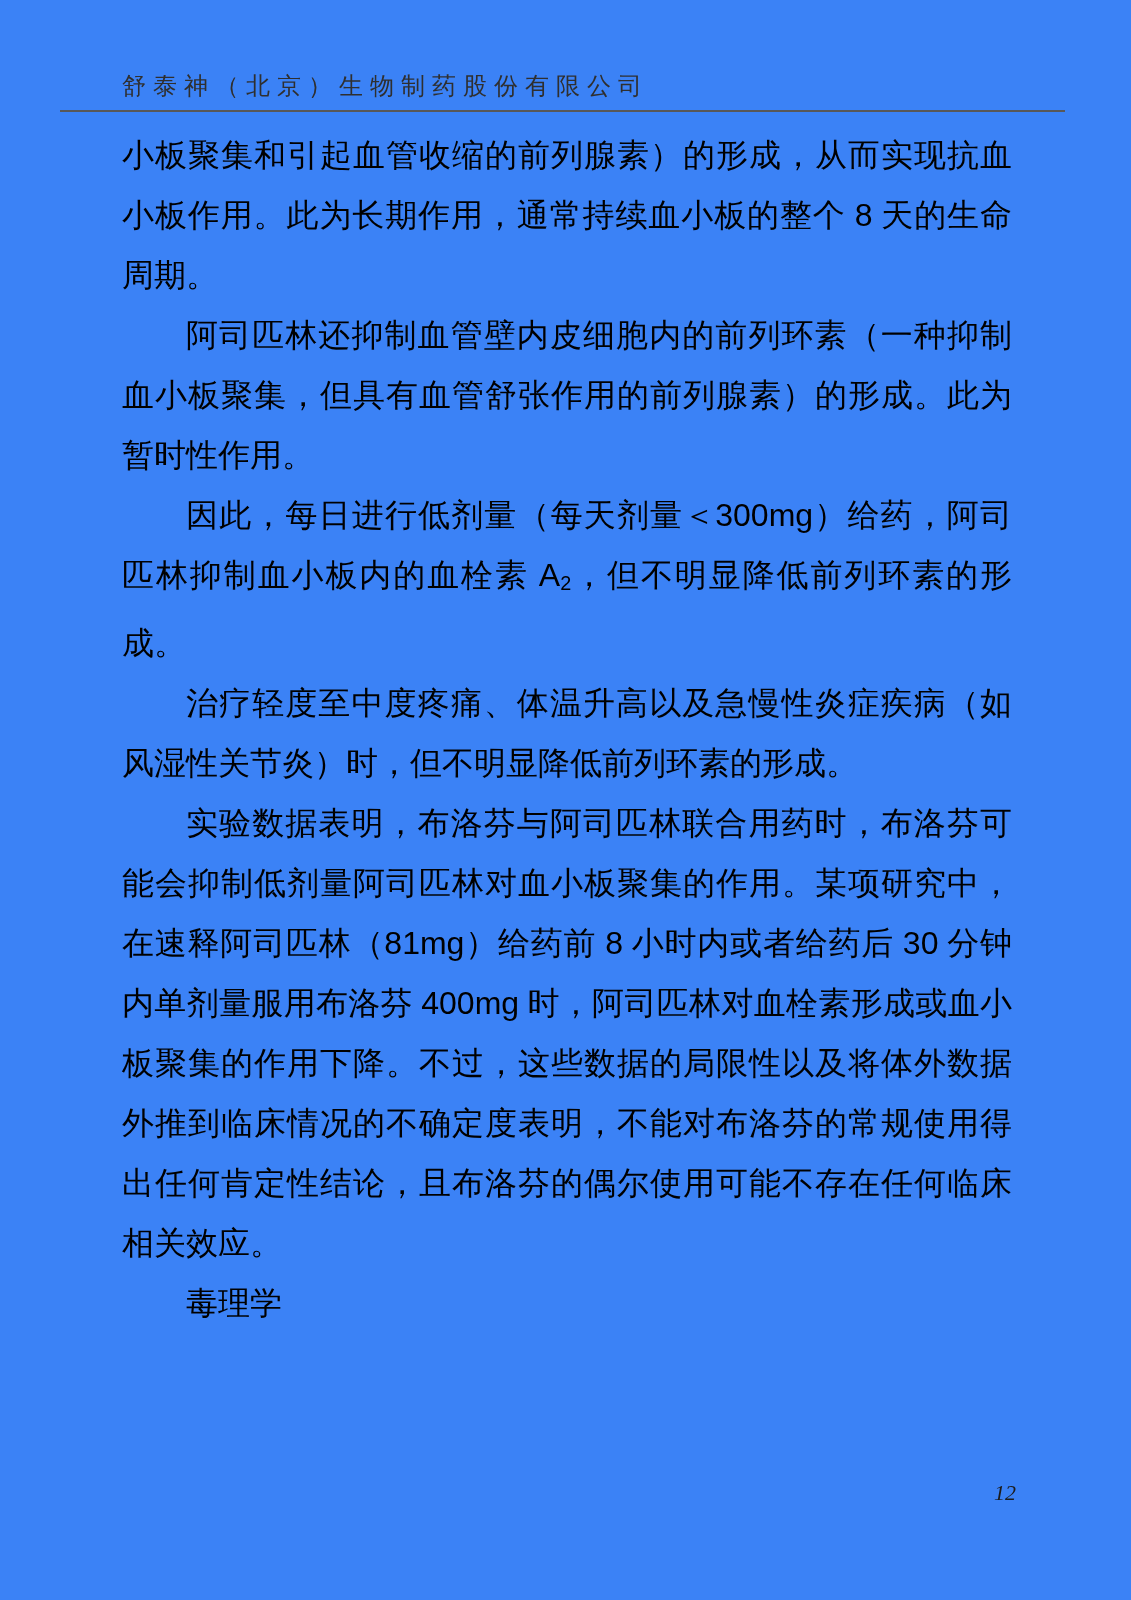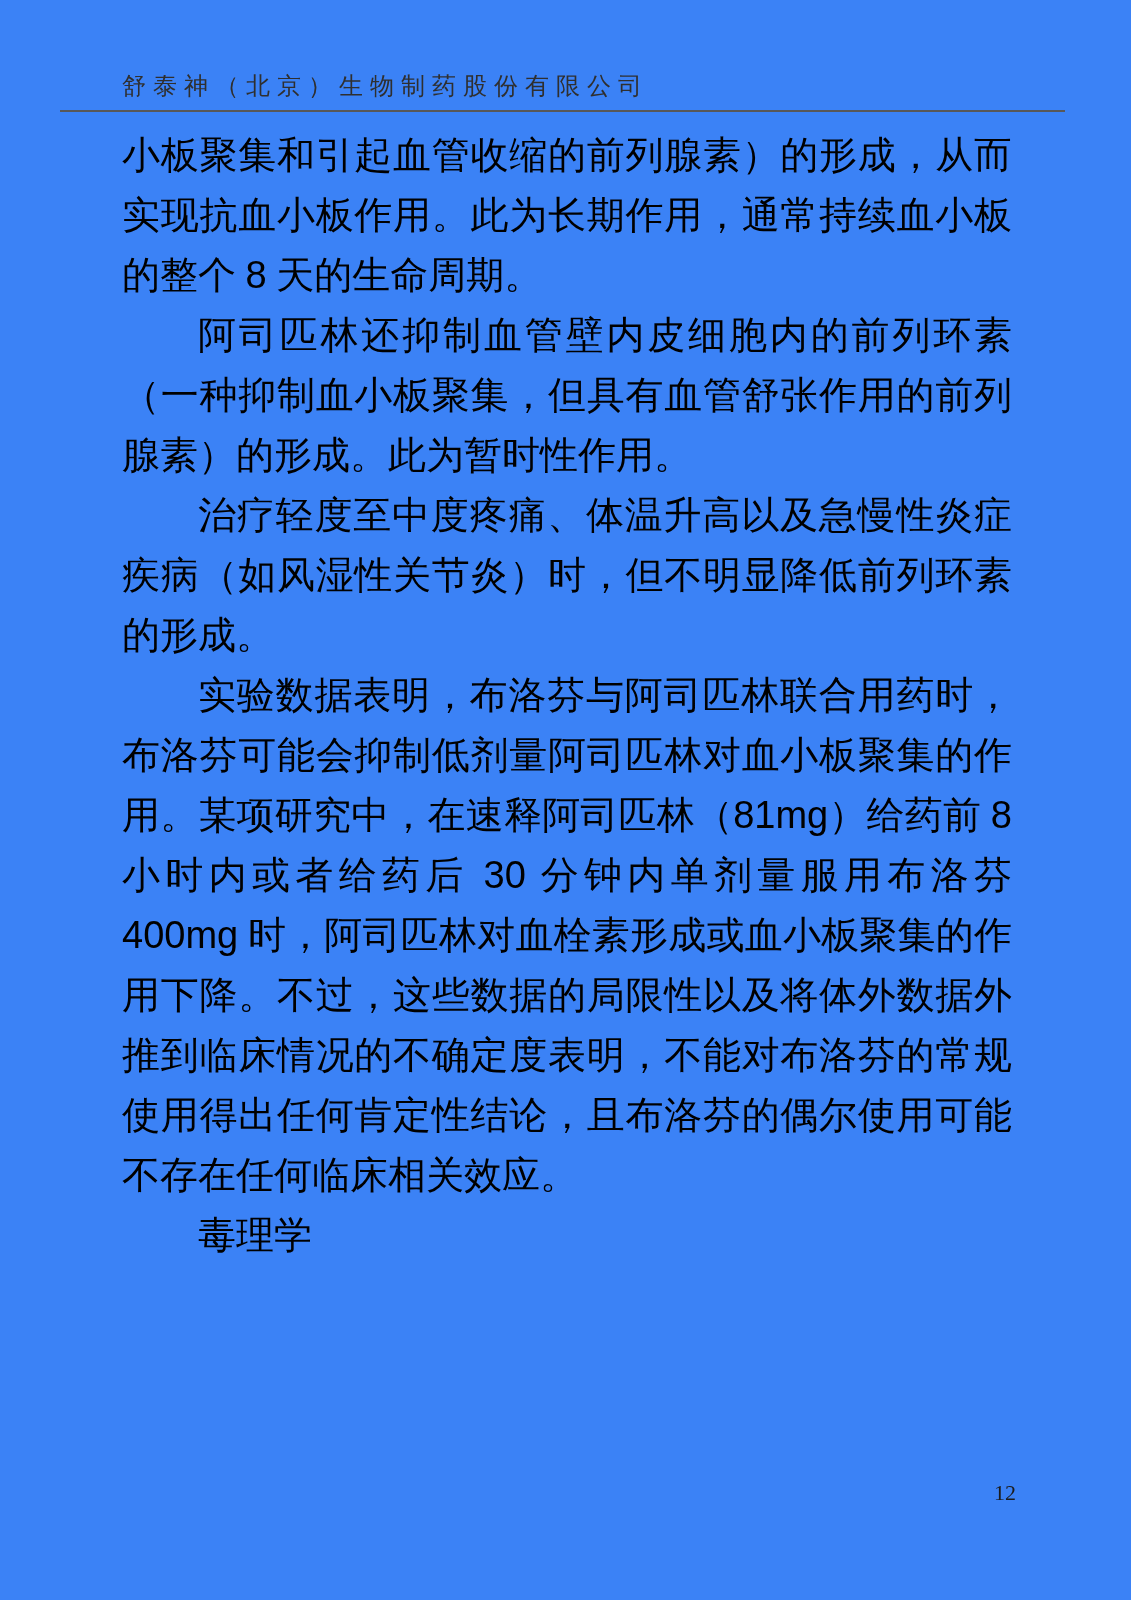"小板聚集和引起血管收缩的前列腺素）的形成，从而实现抗血小板作用。此为长期作用，通" .doc-body { font-size: 38px -> 32px }
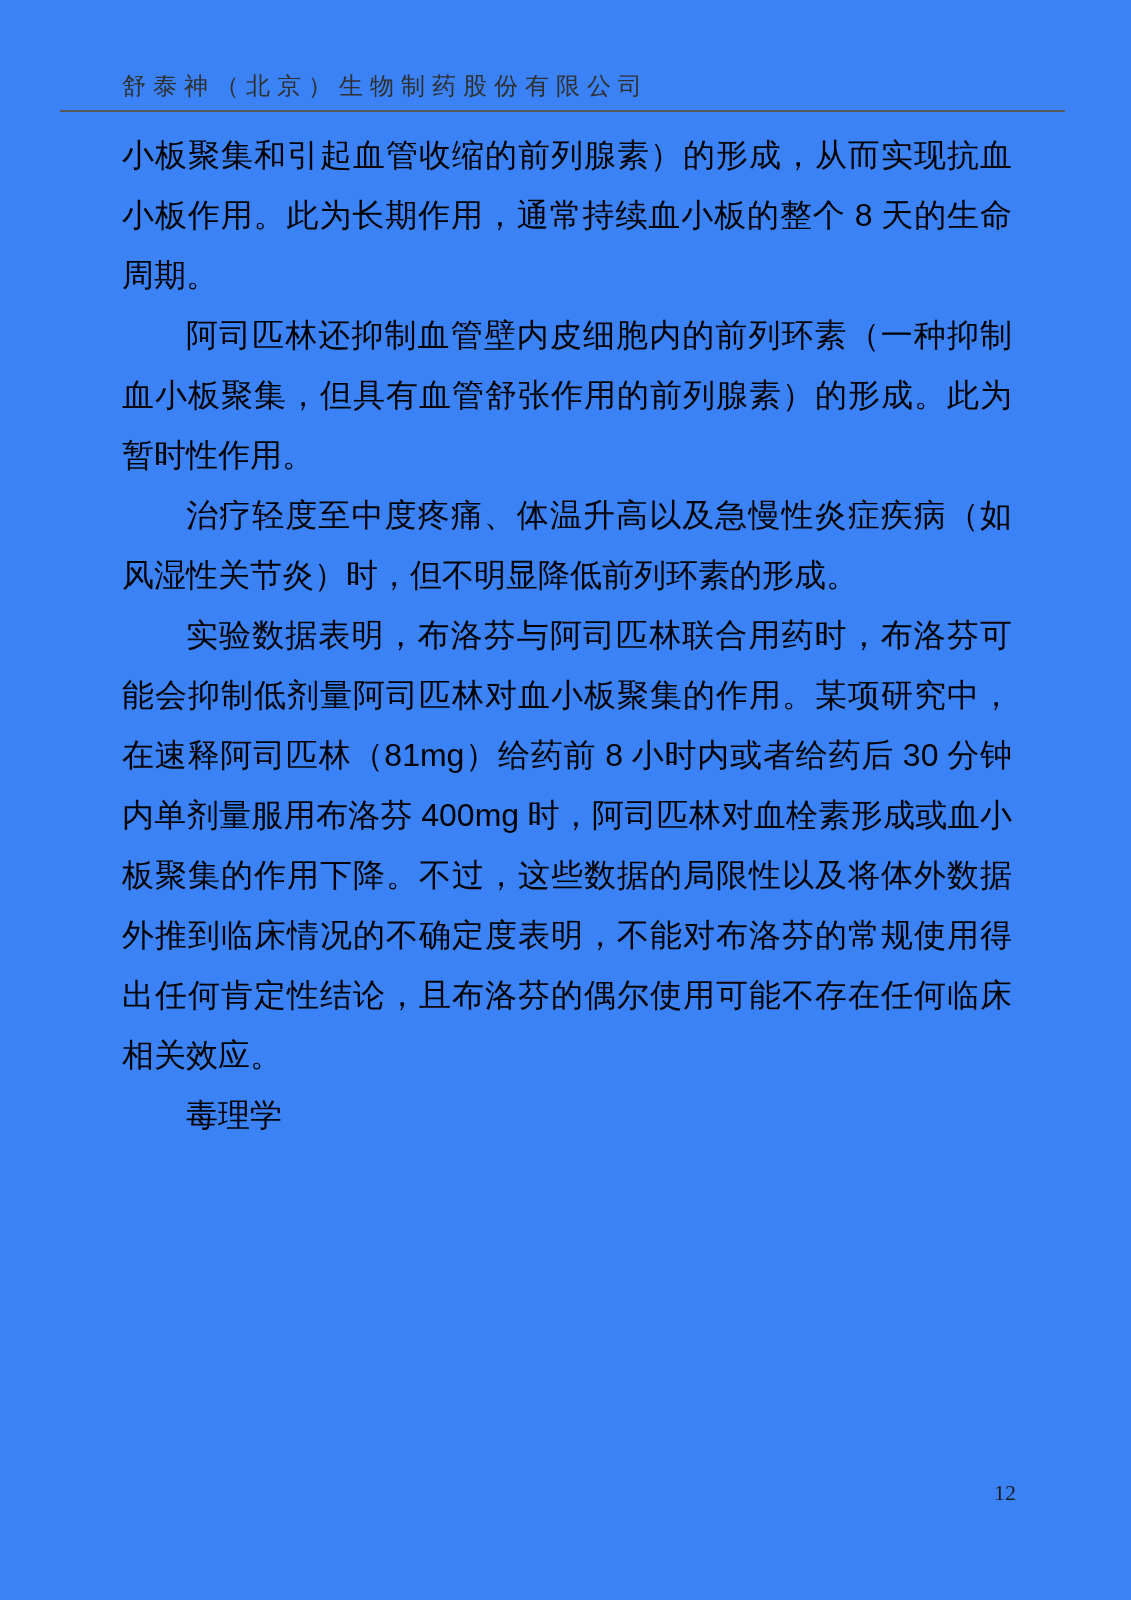"因此，每日进行低剂量（每天剂量＜300mg）给药，阿司匹林抑制血小板内的血栓素" p.para { html: none -> <p><span>因此，每日进行低剂量（每天剂量＜</span><span>300mg</span><span>）给药，阿司匹林抑制血小板内的血栓素 </span><span>A</span><span>2</span><span>，但不明显降低前列环素的形成。</span></p> }
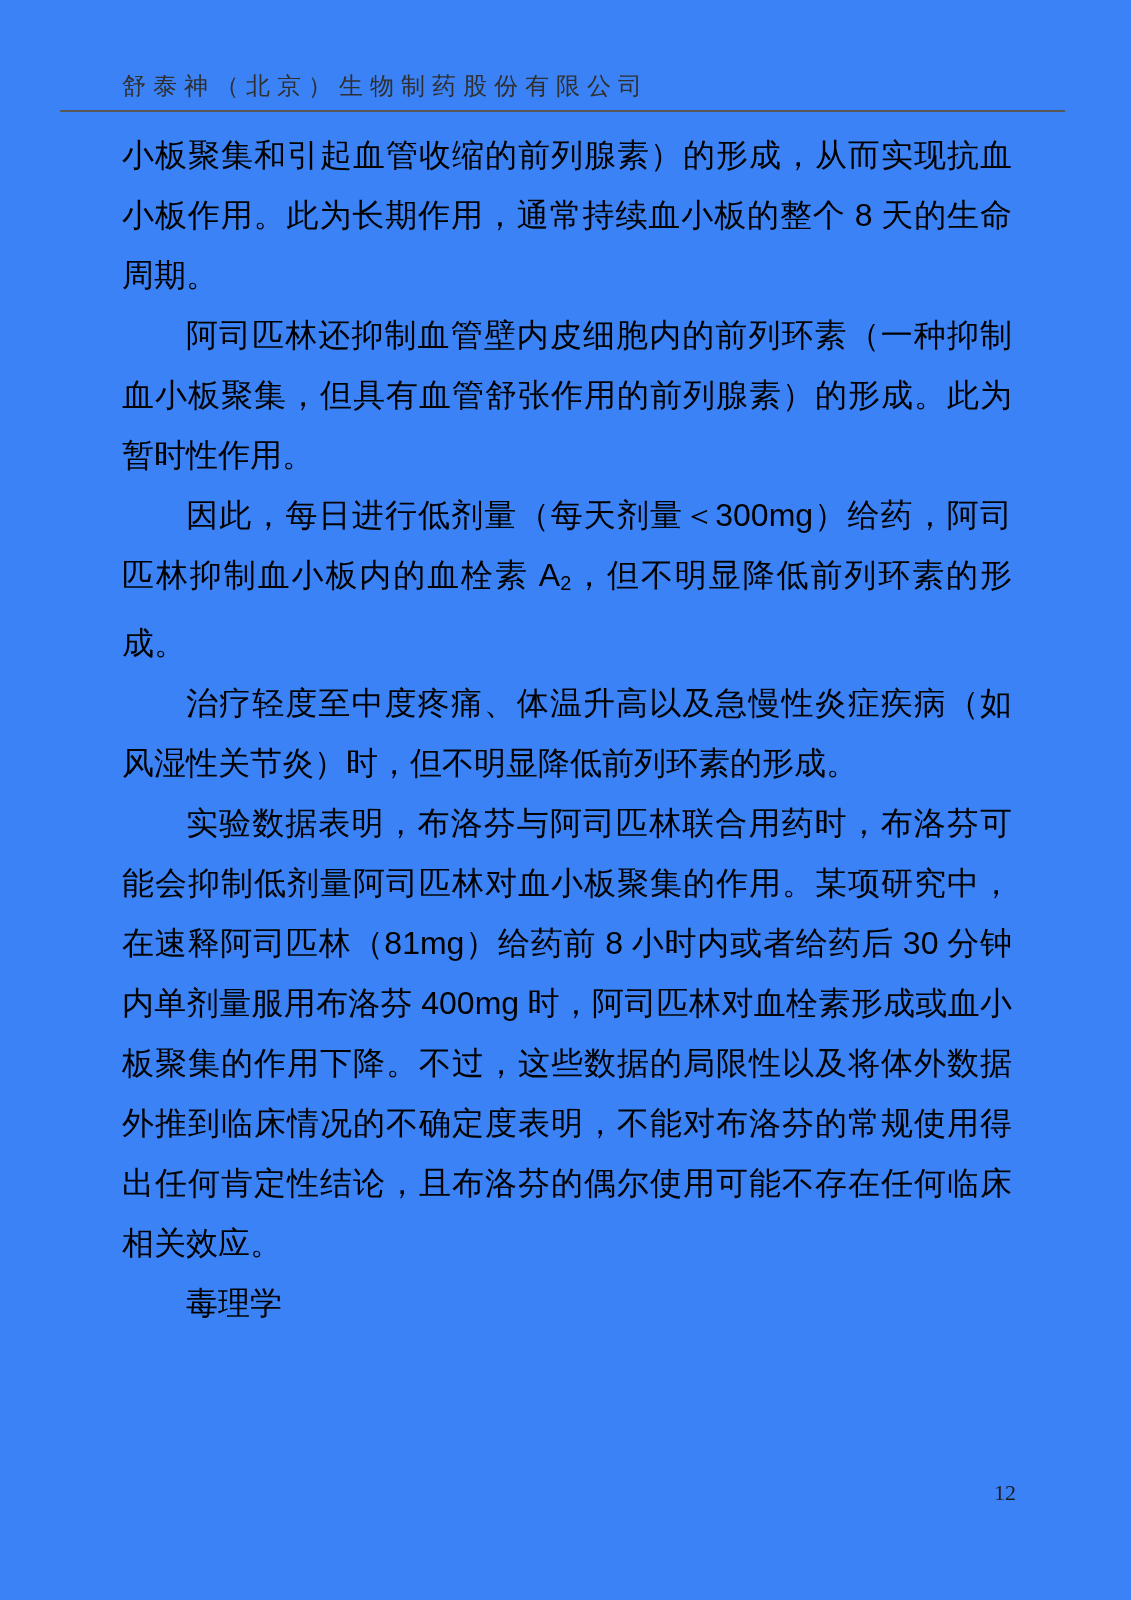"12" .page-number { font-style: none -> italic }
